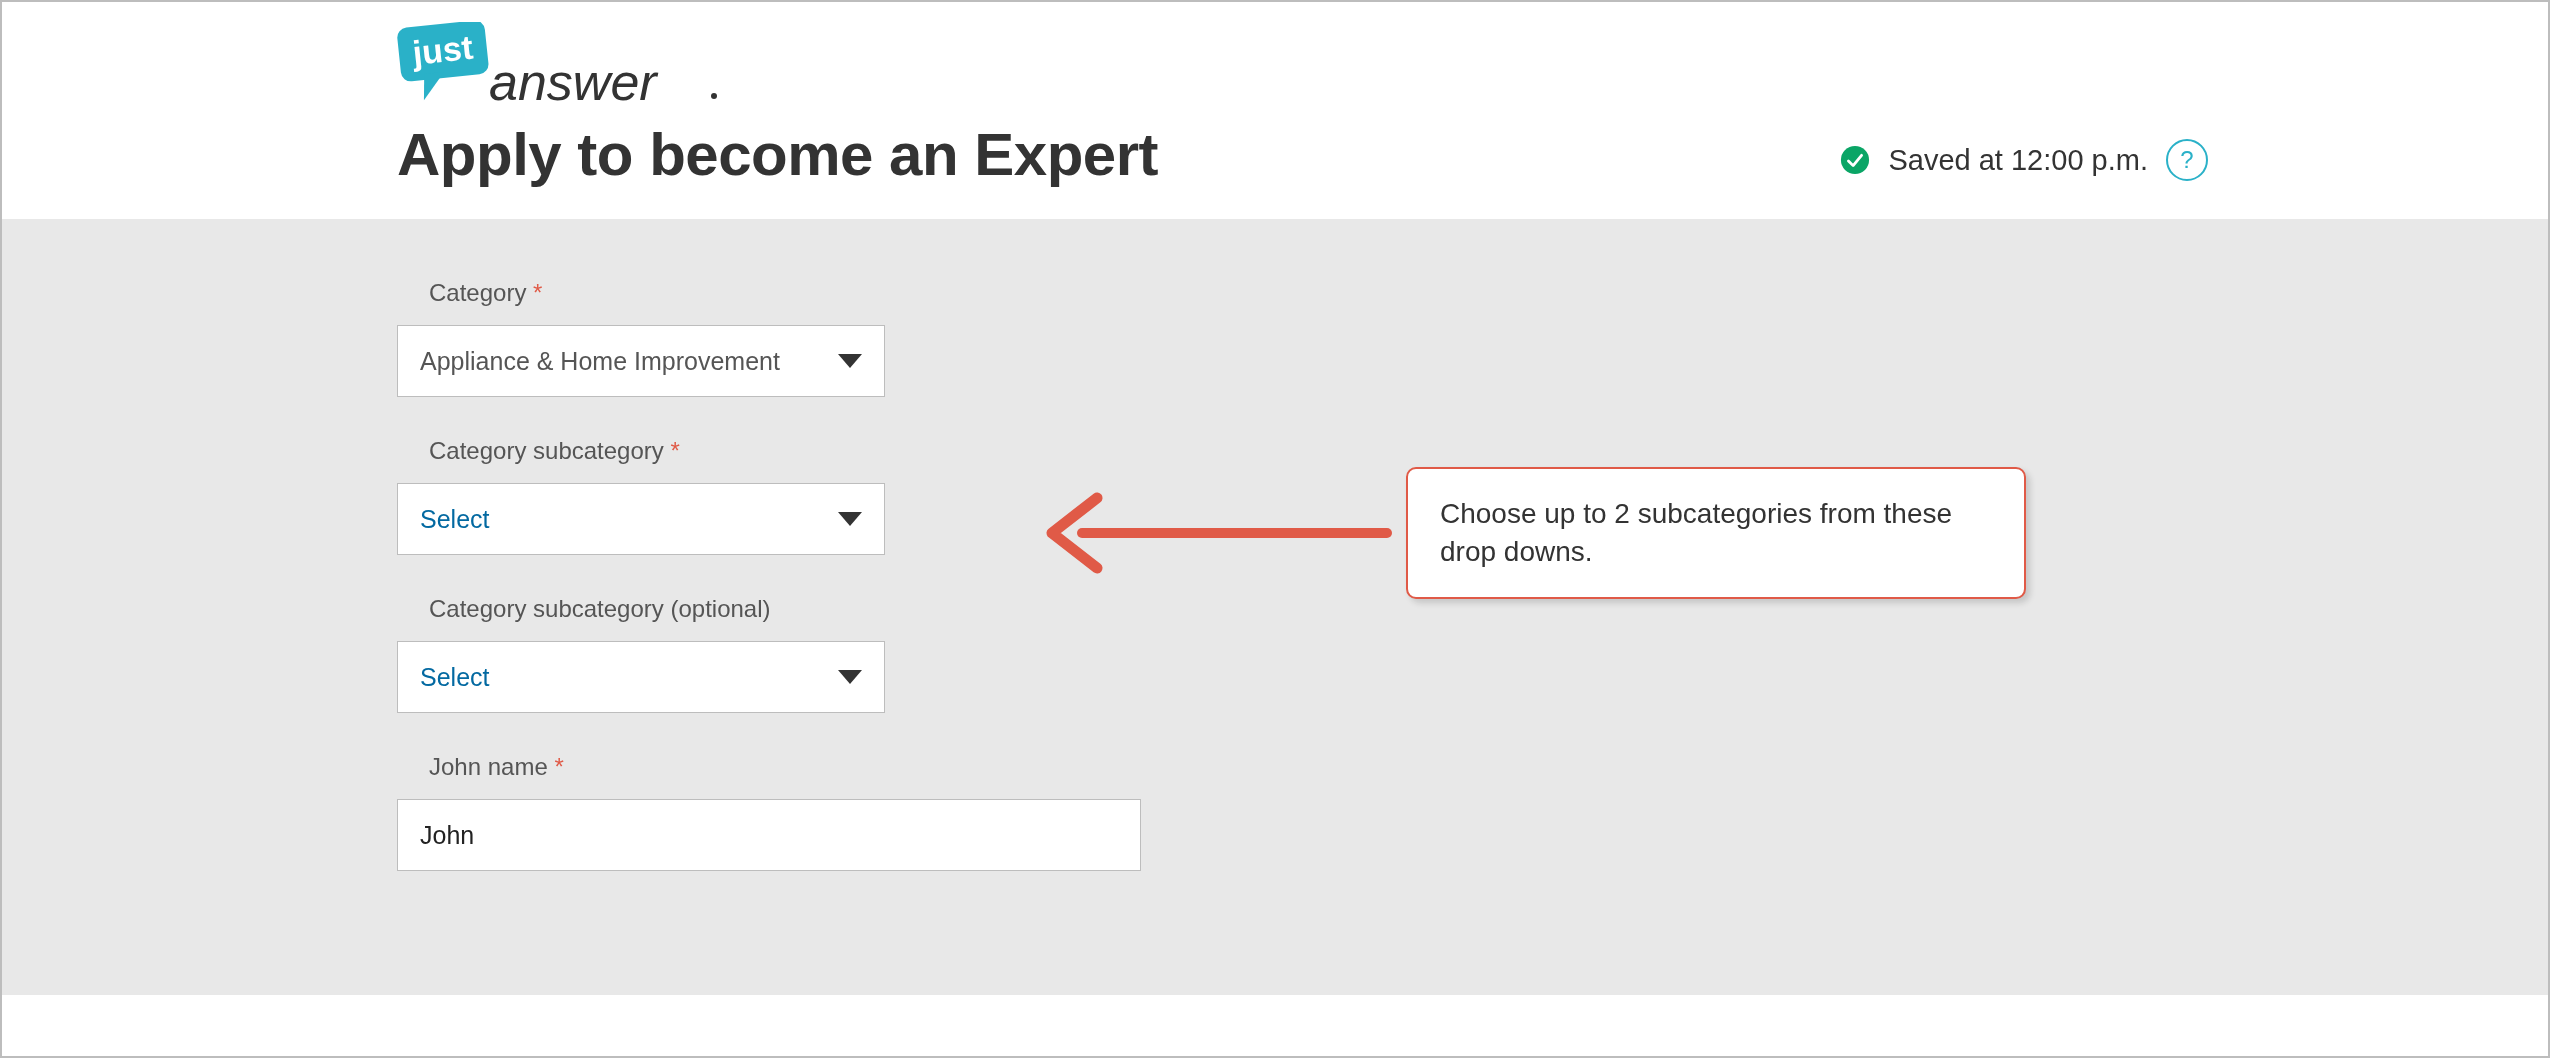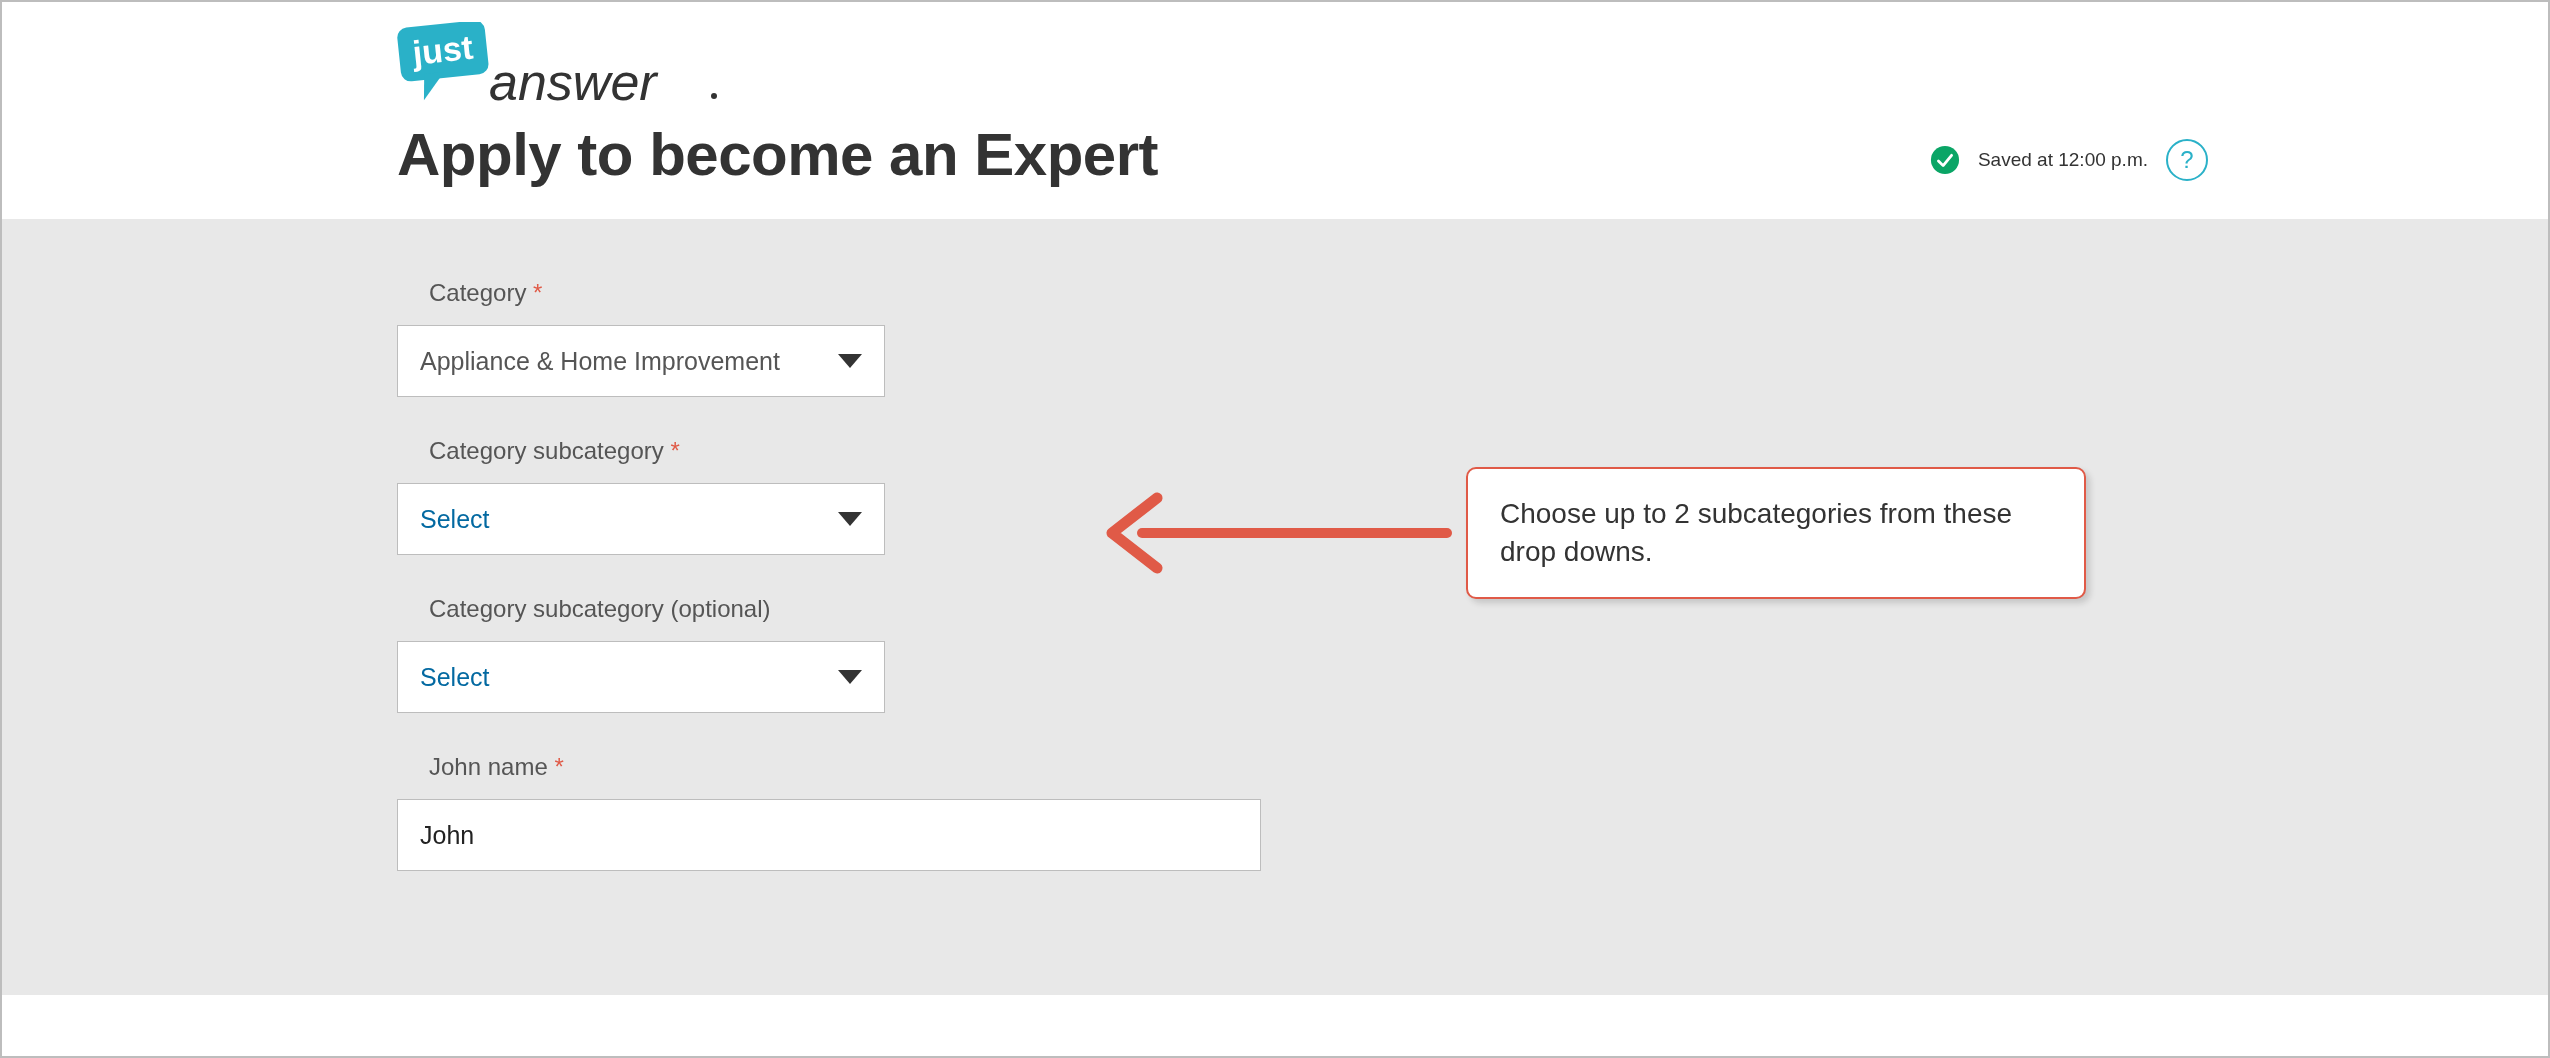"Saved at 12:00 p.m." .saved-text { font-size: 19px -> 29px }
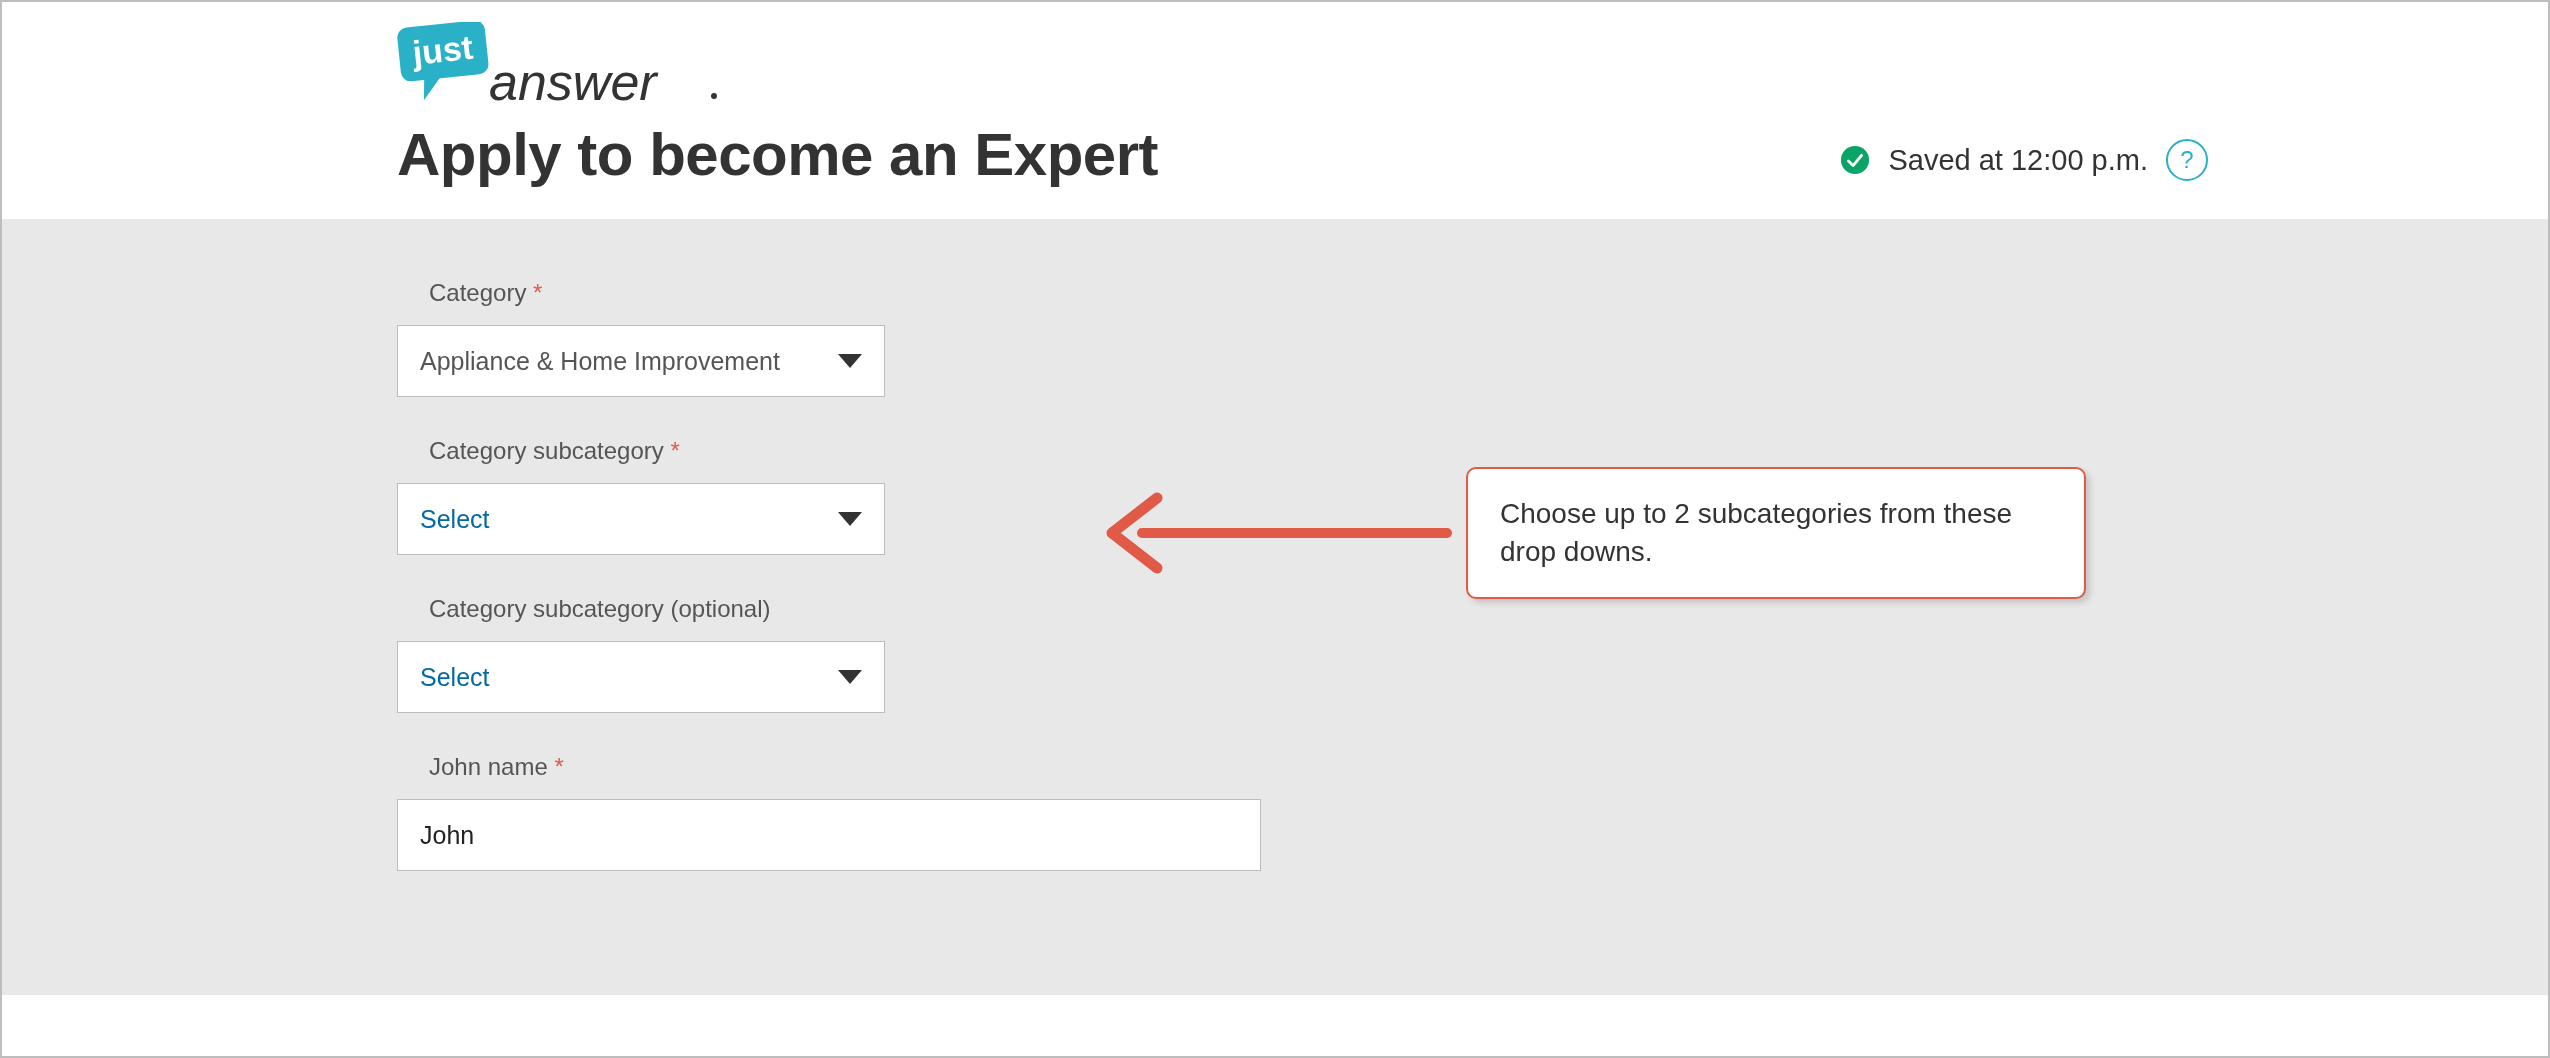"Choose up to 2 subcategories" .callout-group { left: 1080px -> 1020px }
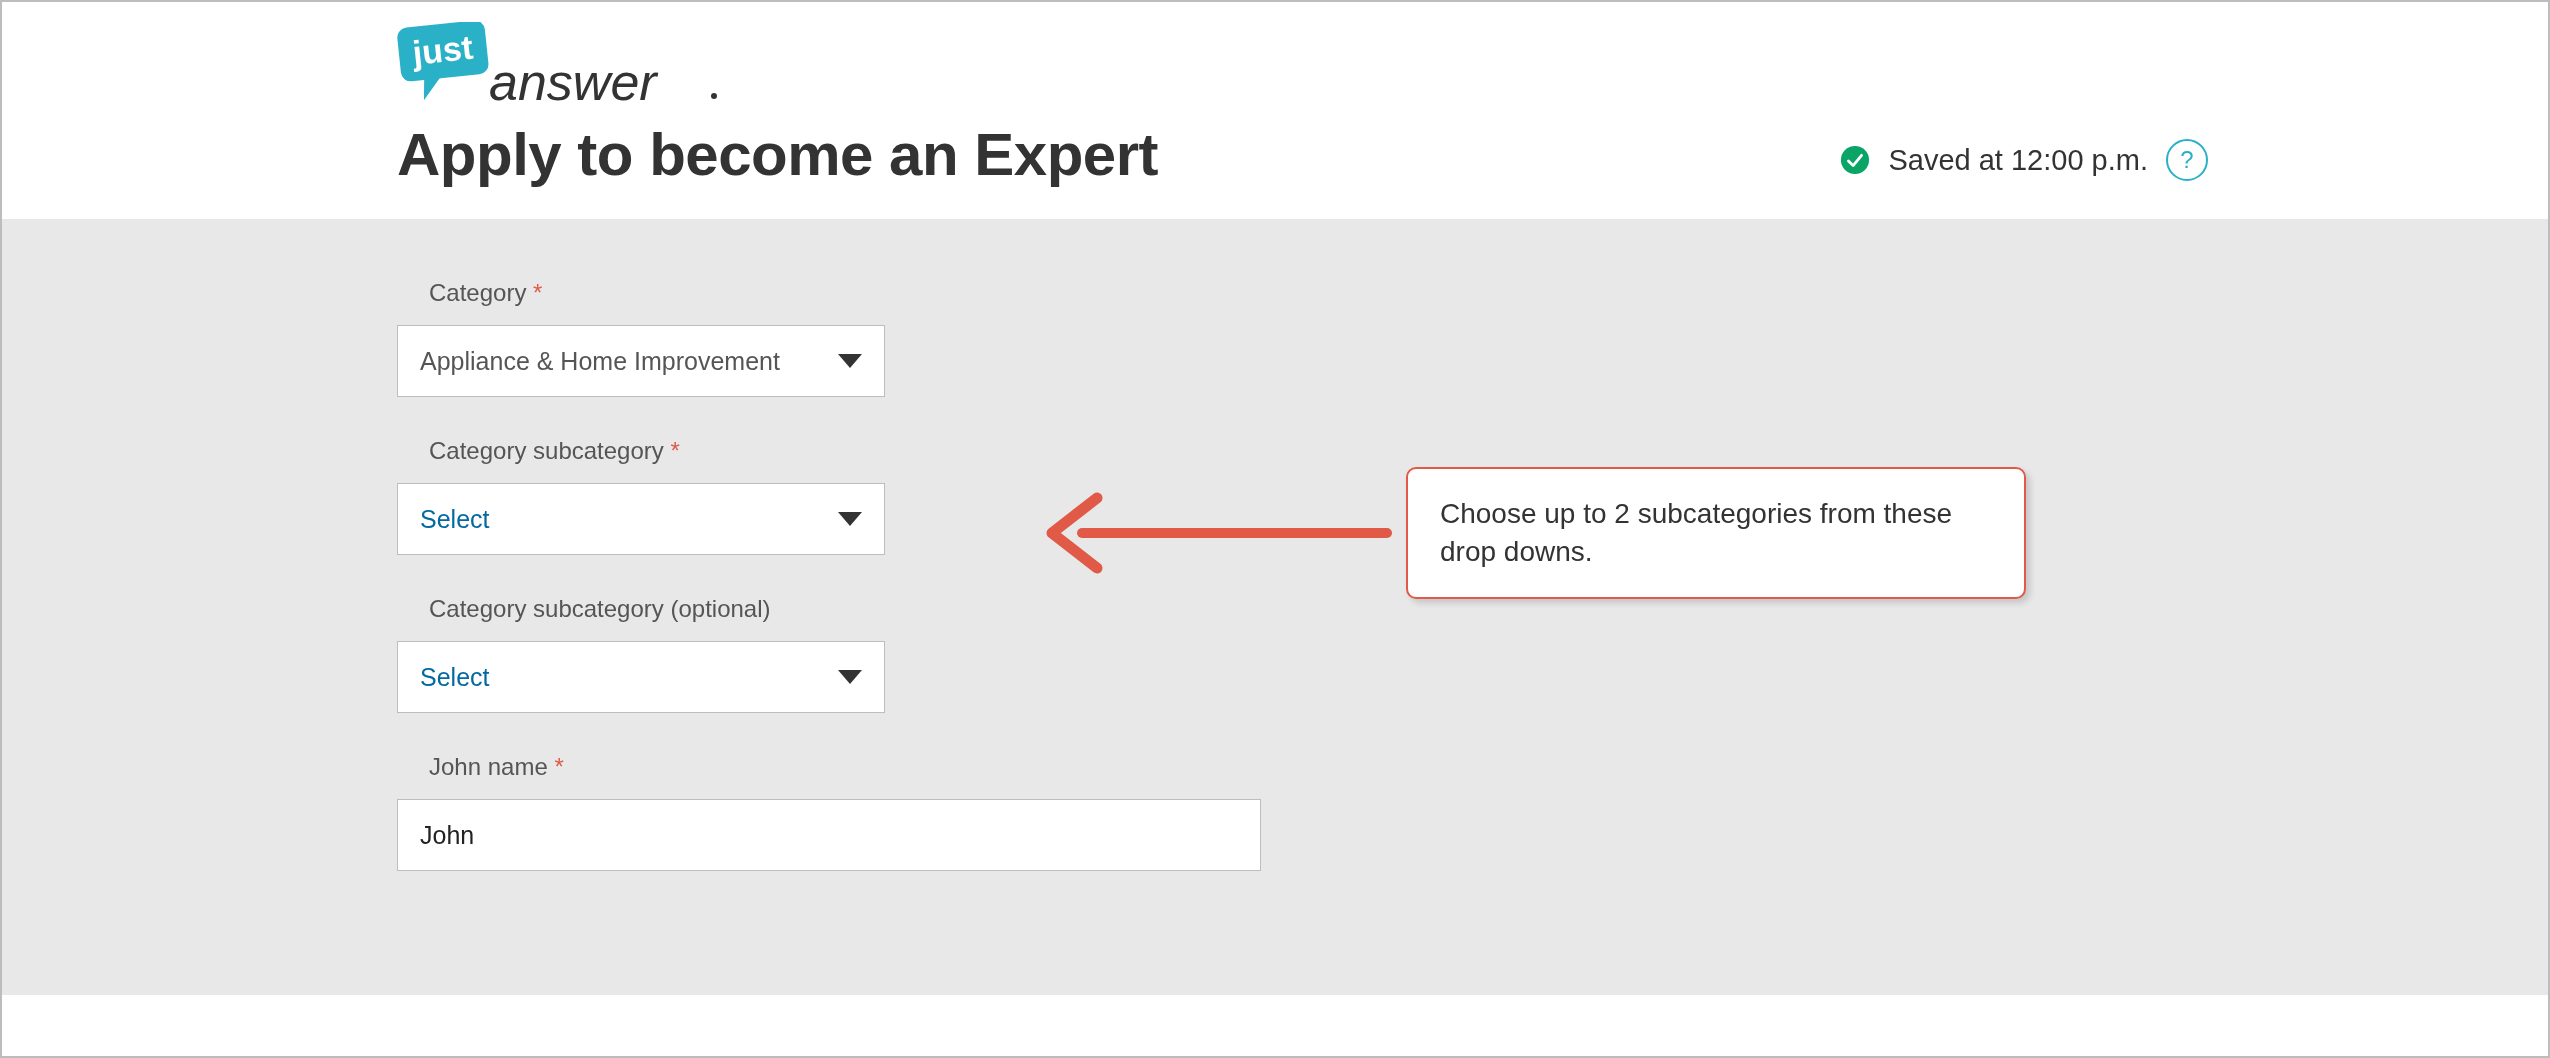"John" .text-box { width: 864px -> 744px }
